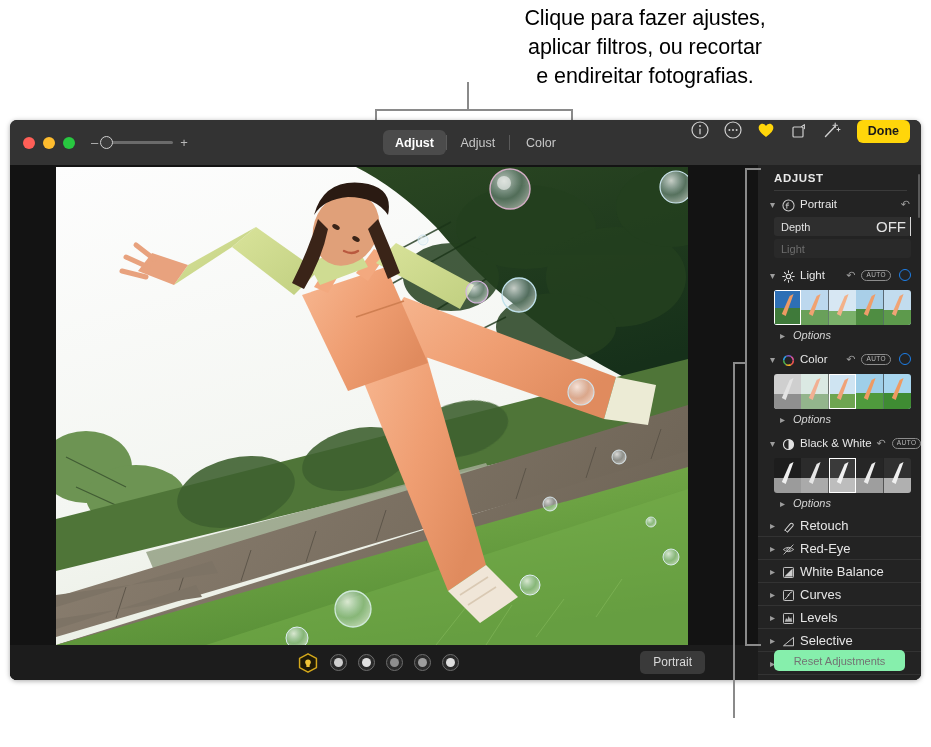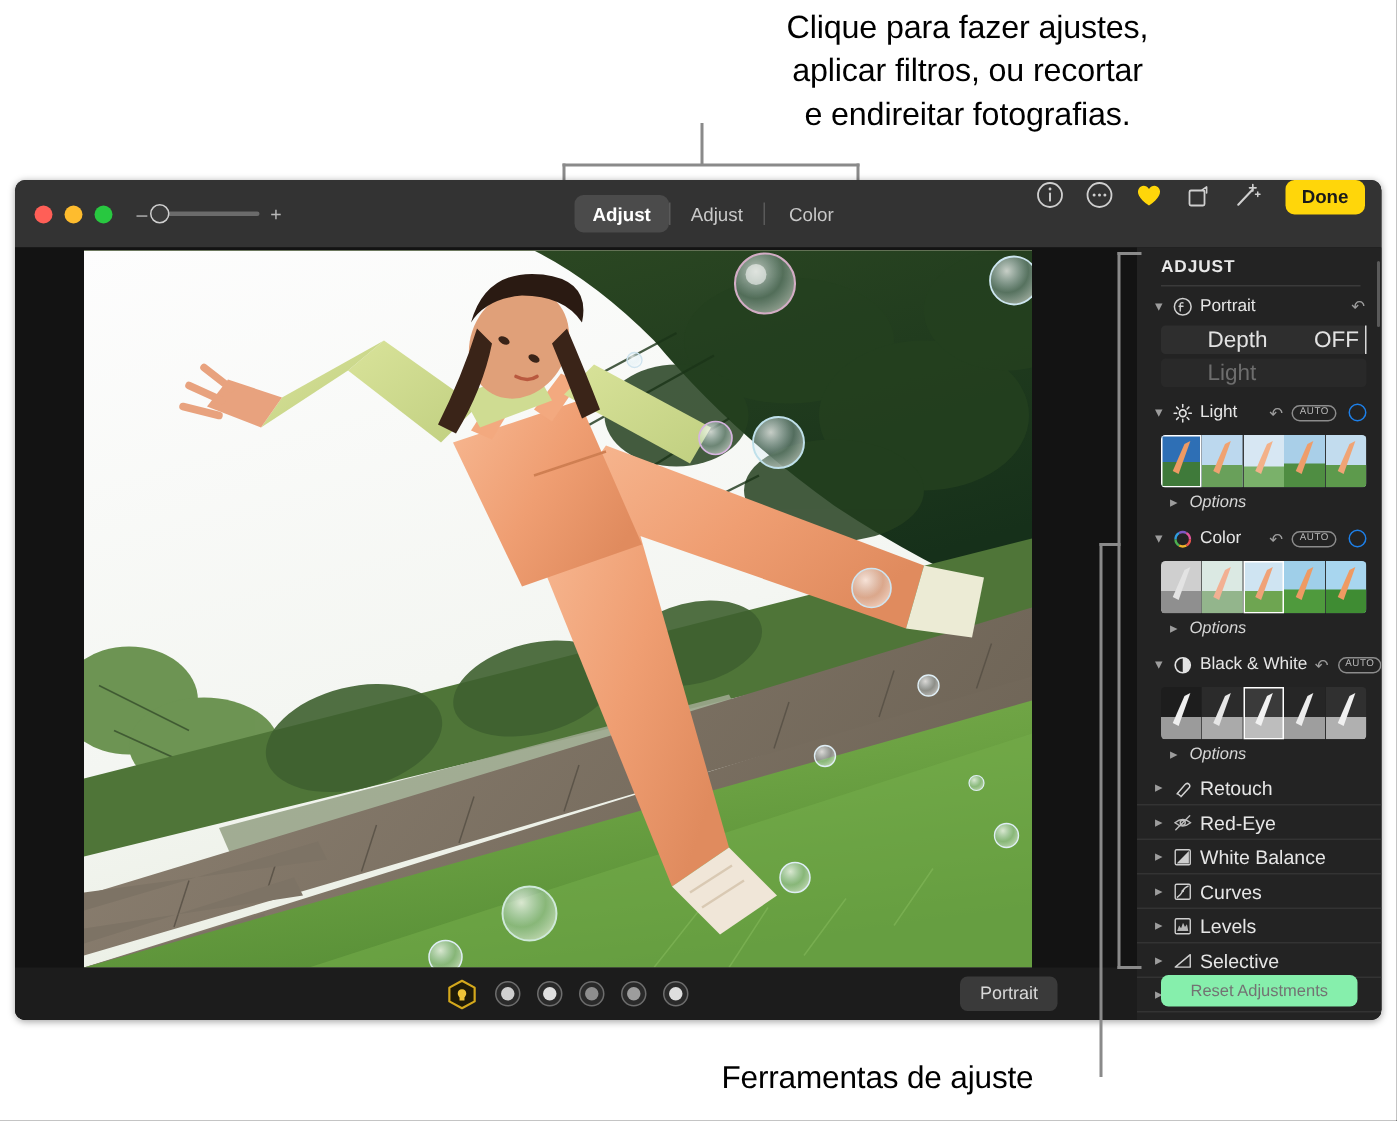"Depth" .slider-row .sl-name { font-size: 15px -> 11px; margin-left: 24px -> none }
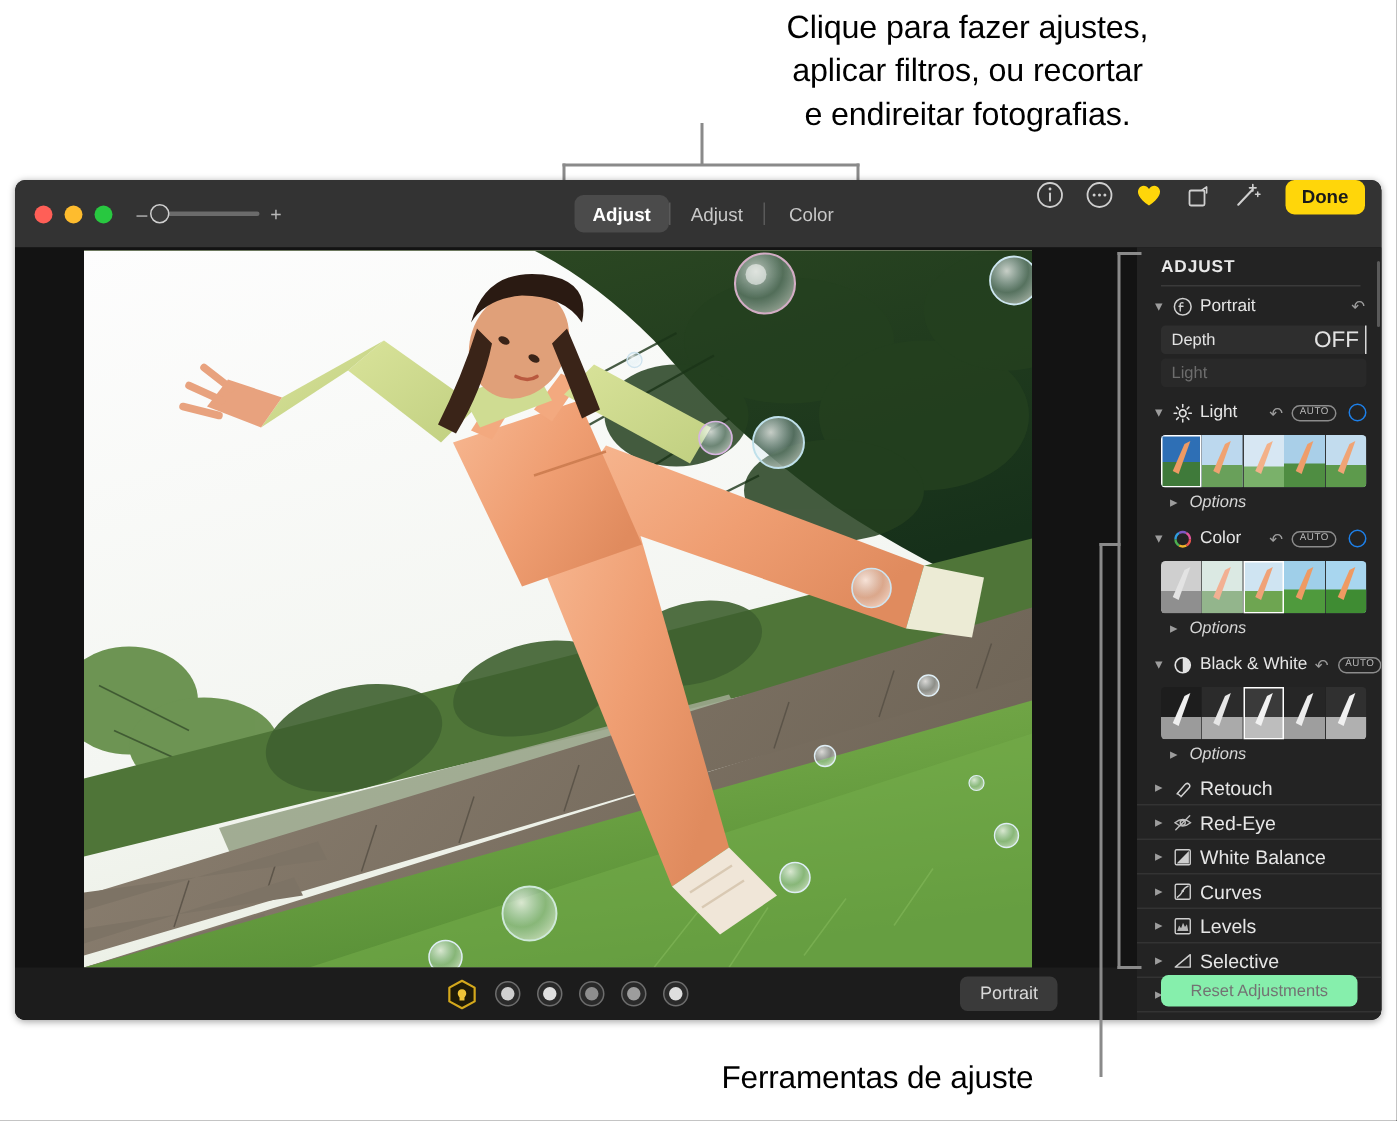"Ferramentas de ajuste" div.callout-text { html: <div>Ferramentas de ajuste</div> -> none }
